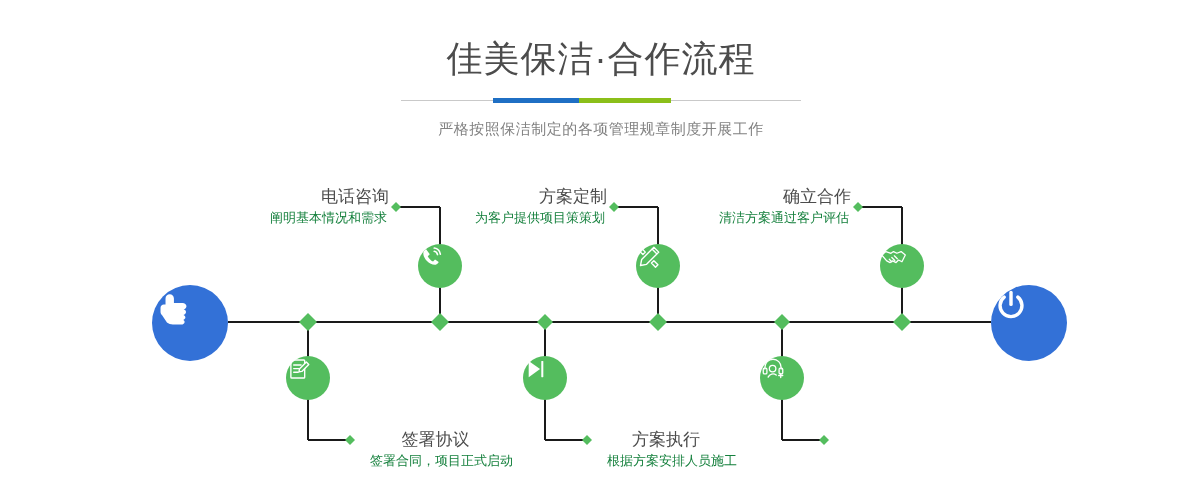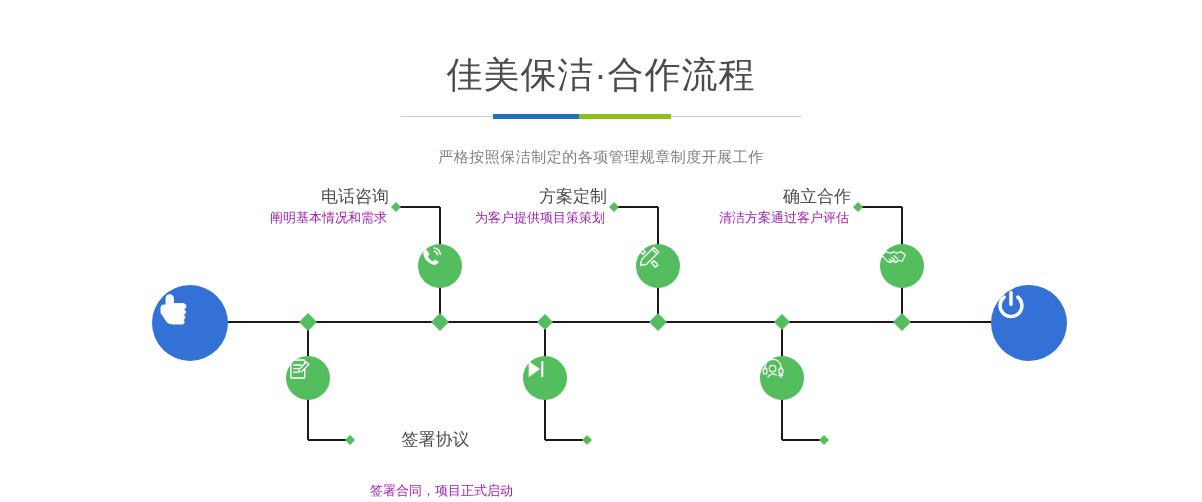"佳美保洁·合作流程" .header { top: 16px -> 0 }
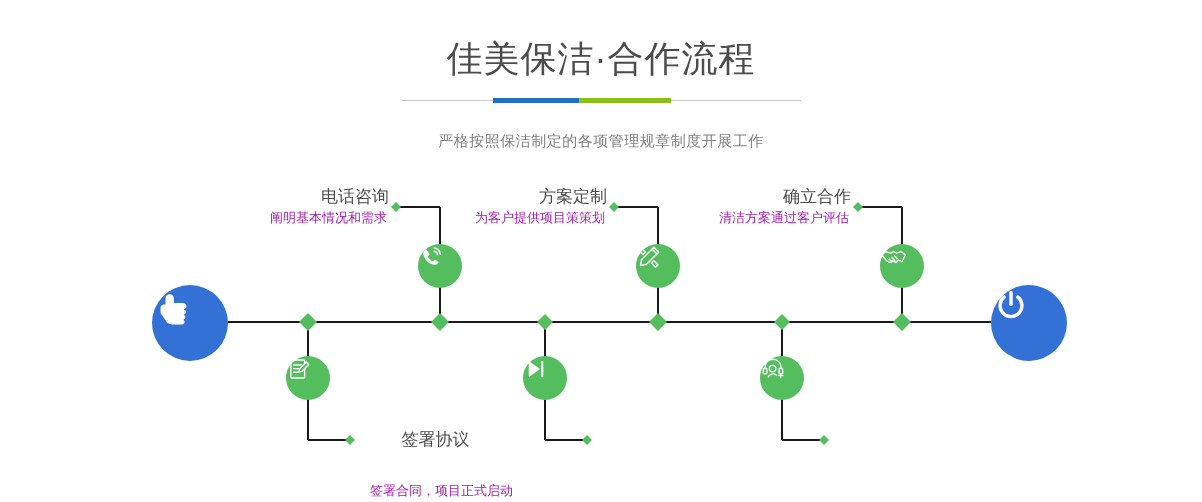"严格按照保洁制定的各项管理规章制度开展工作" .page-subtitle { margin: 16px -> 4px }
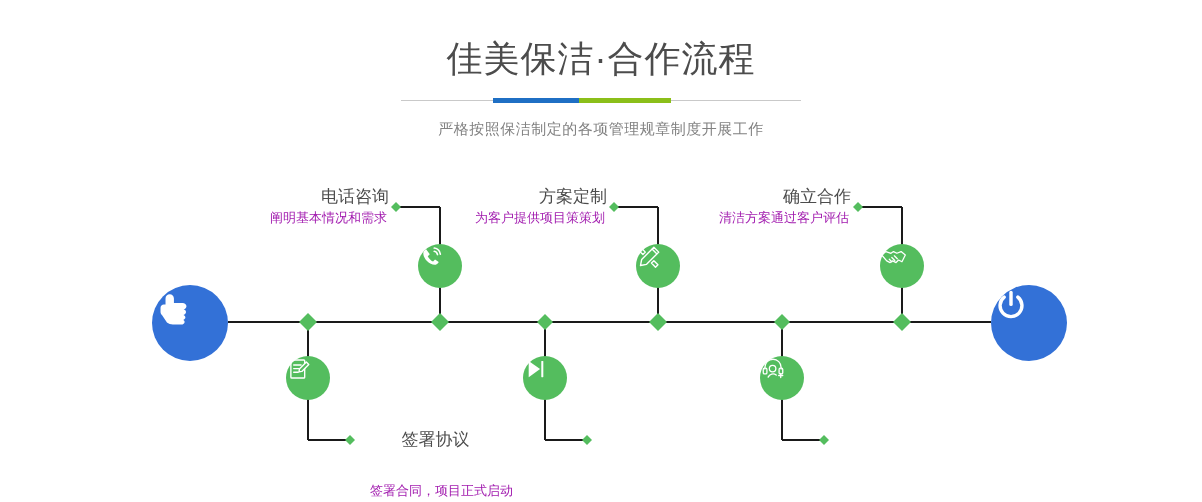"阐明基本情况和需求" .label .desc { color: #a21caf -> #15803d }
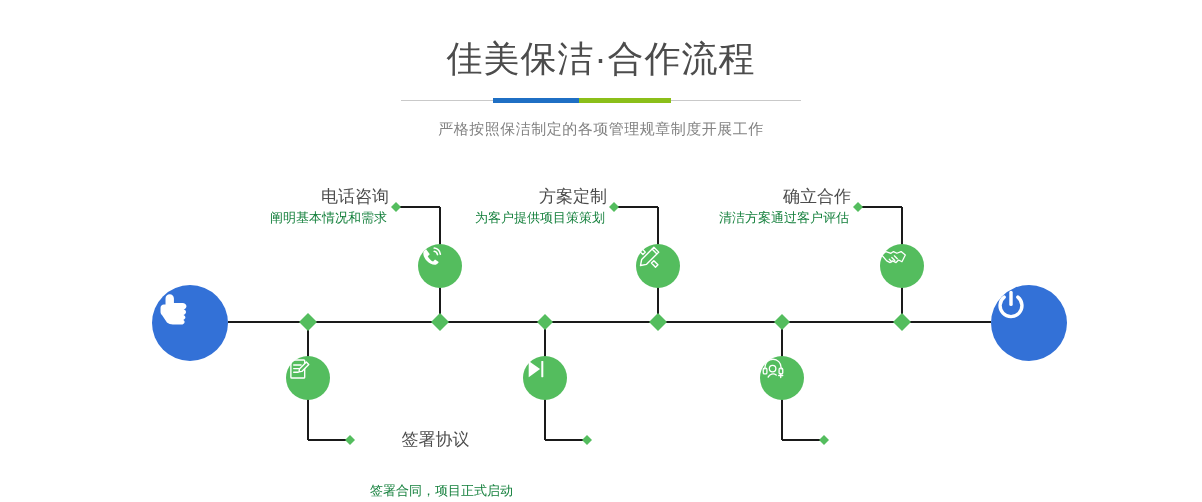"方案执行" div.label { html: none -> <div> <div>方案执行</div> <div>根据方案安排人员施工</div> </div> }
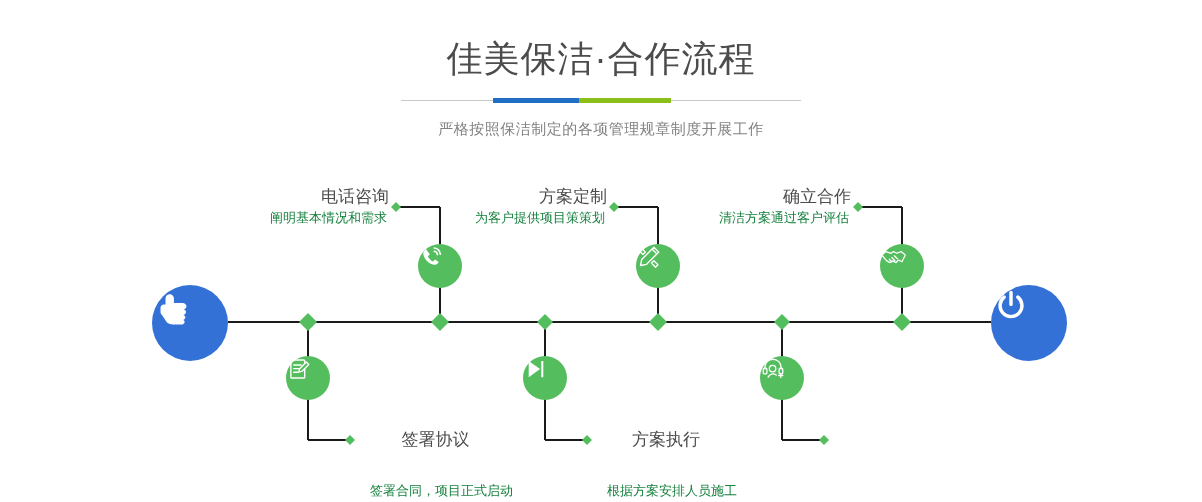"签署合同，项目正式启动" .label.below .desc { margin-top: 30px -> none }
